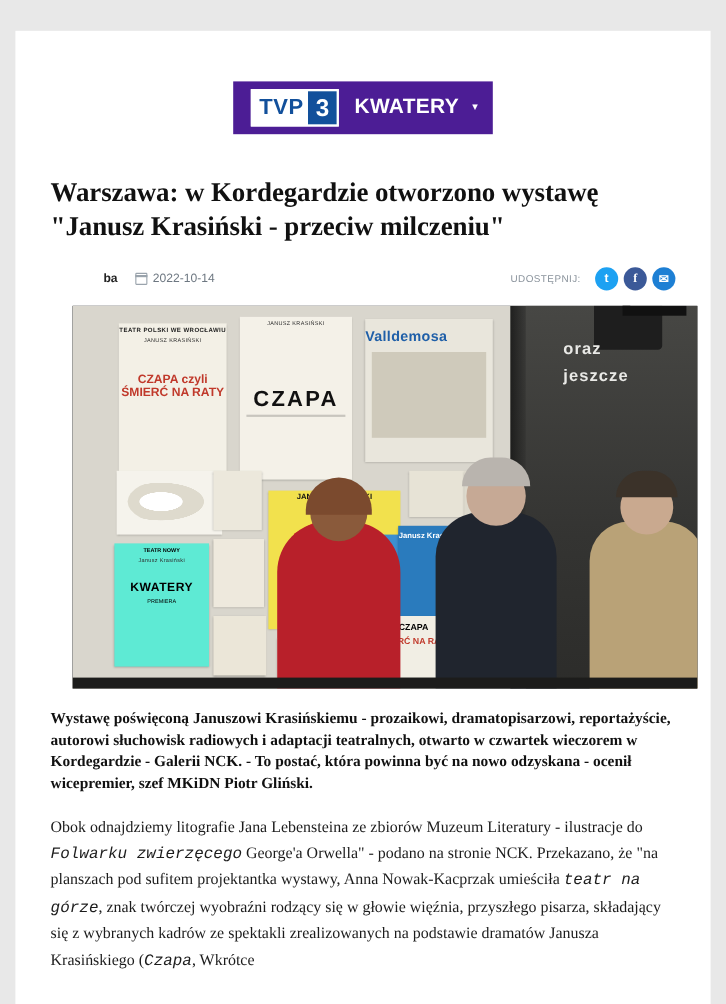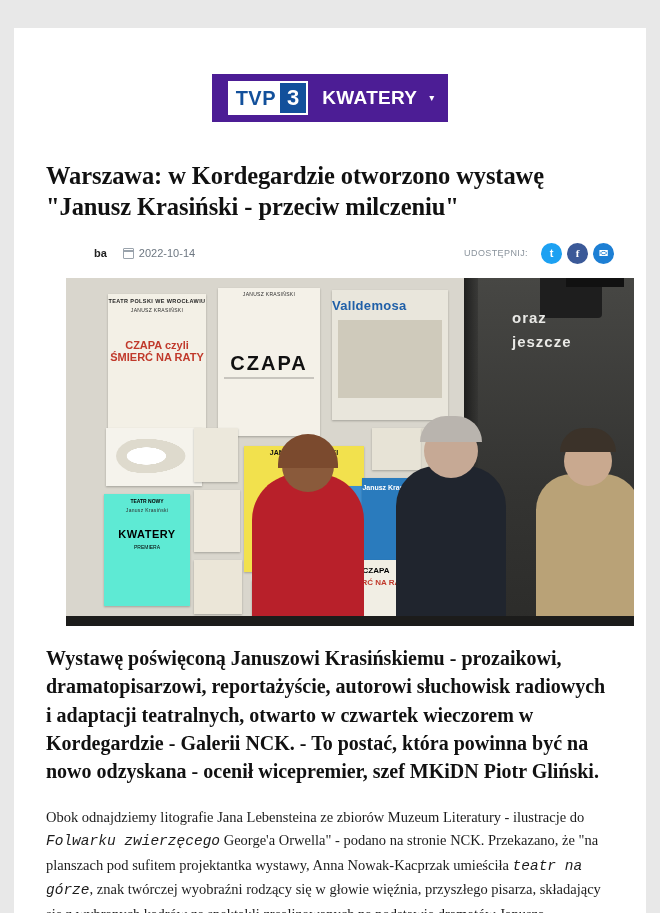"Wystawę poświęconą Januszowi" .lead { font-size: 20px -> 14px }
